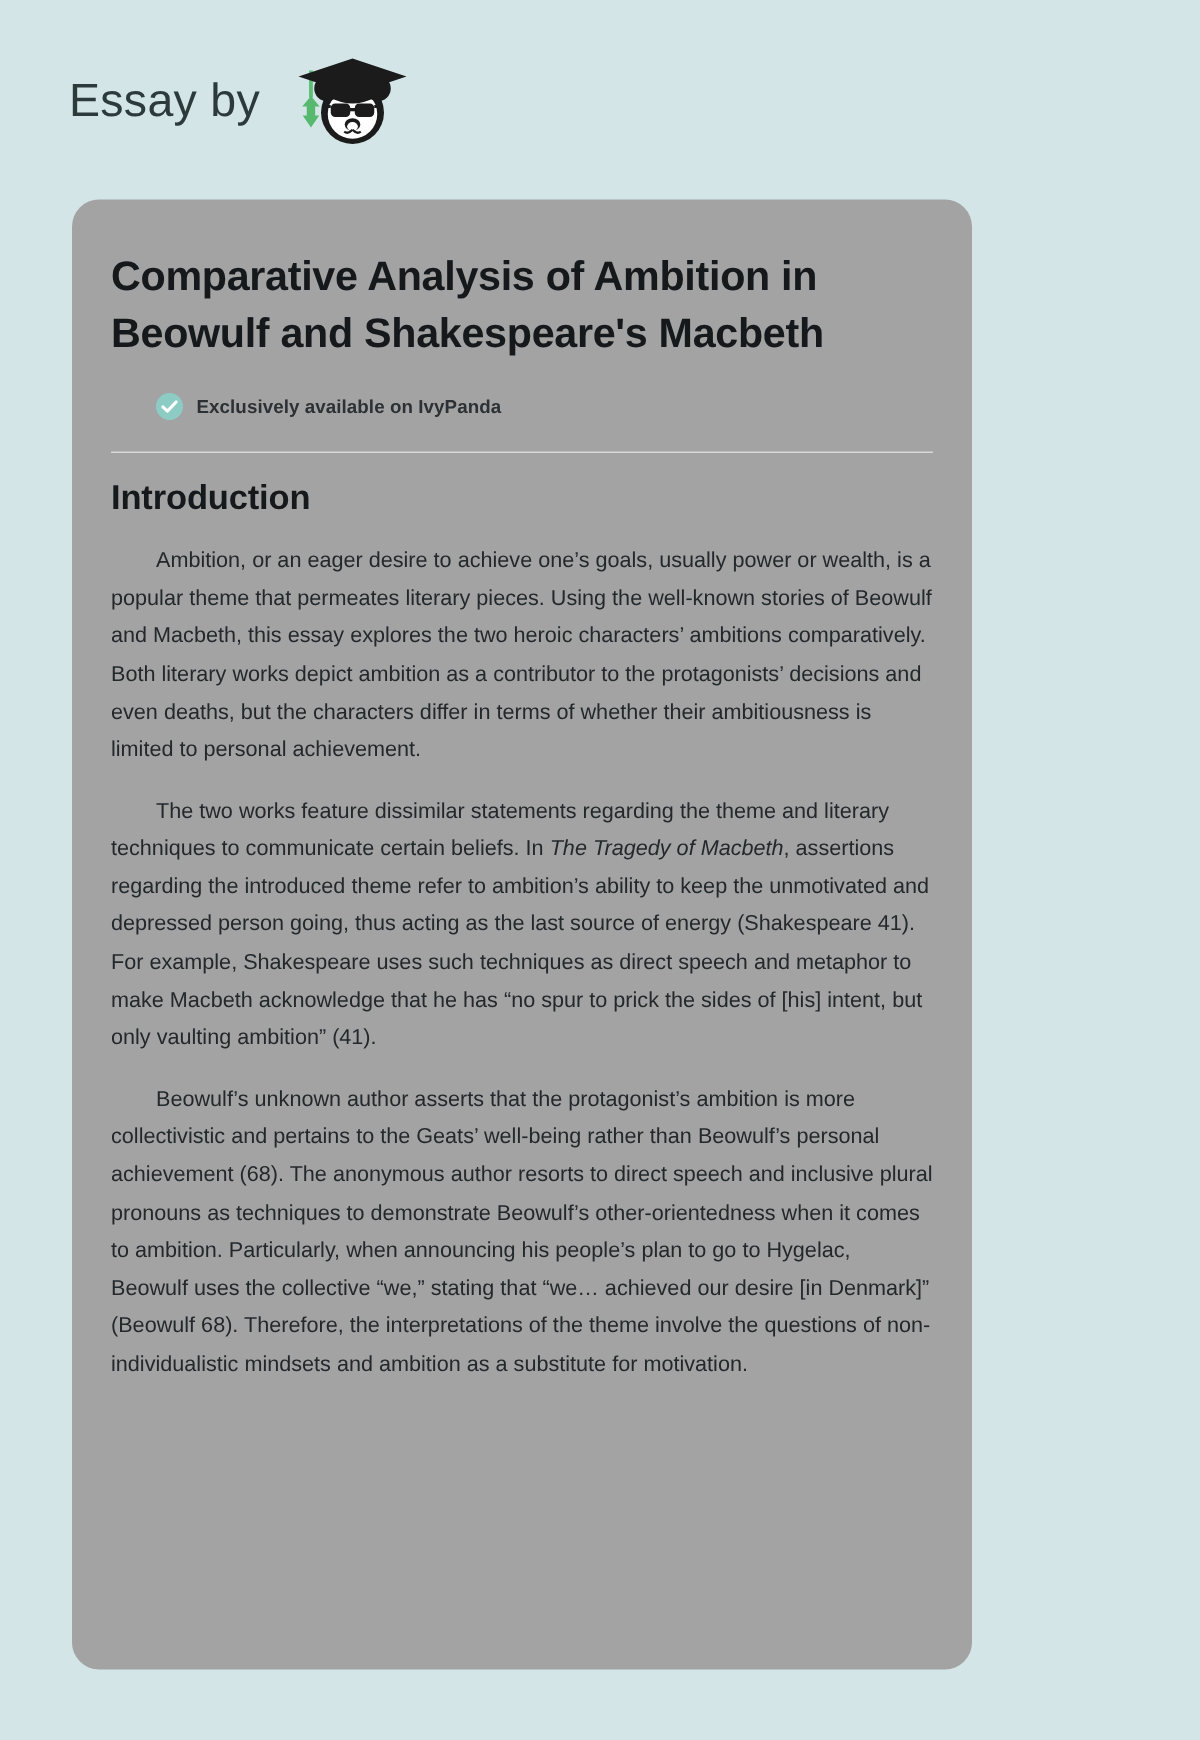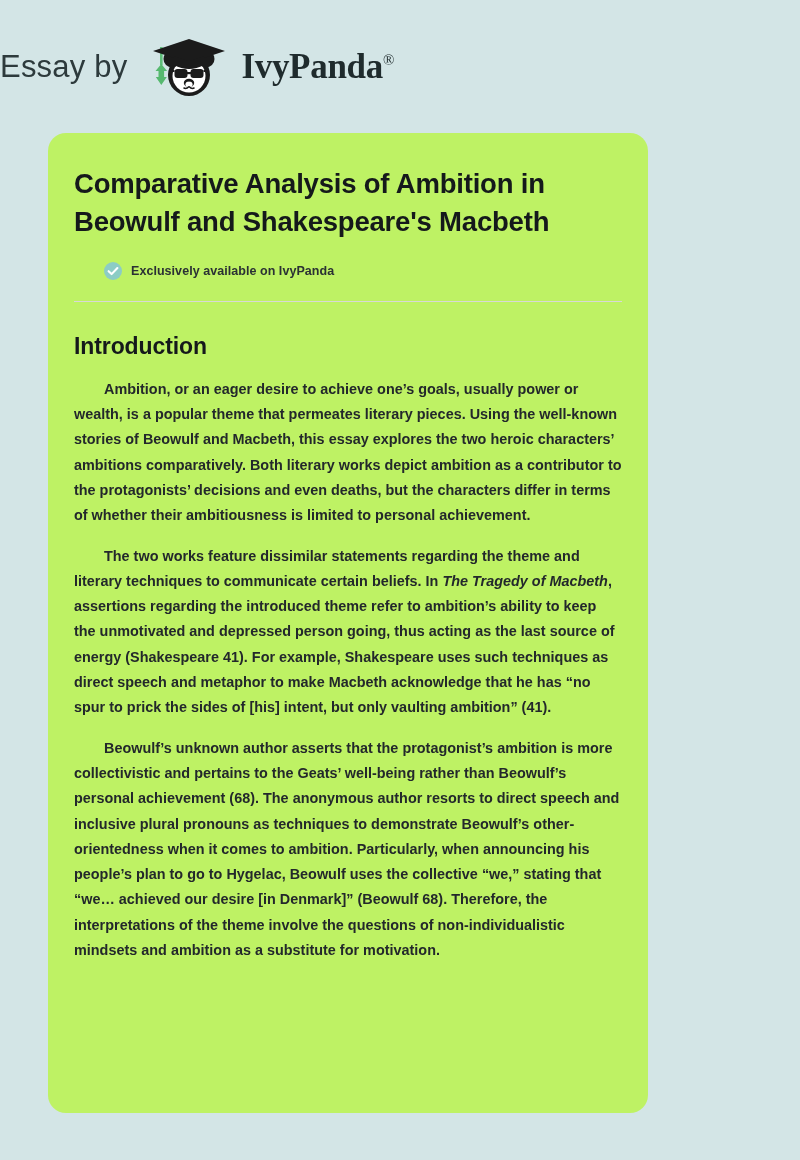"Essay by" .site-header { padding-left: none -> 46px }
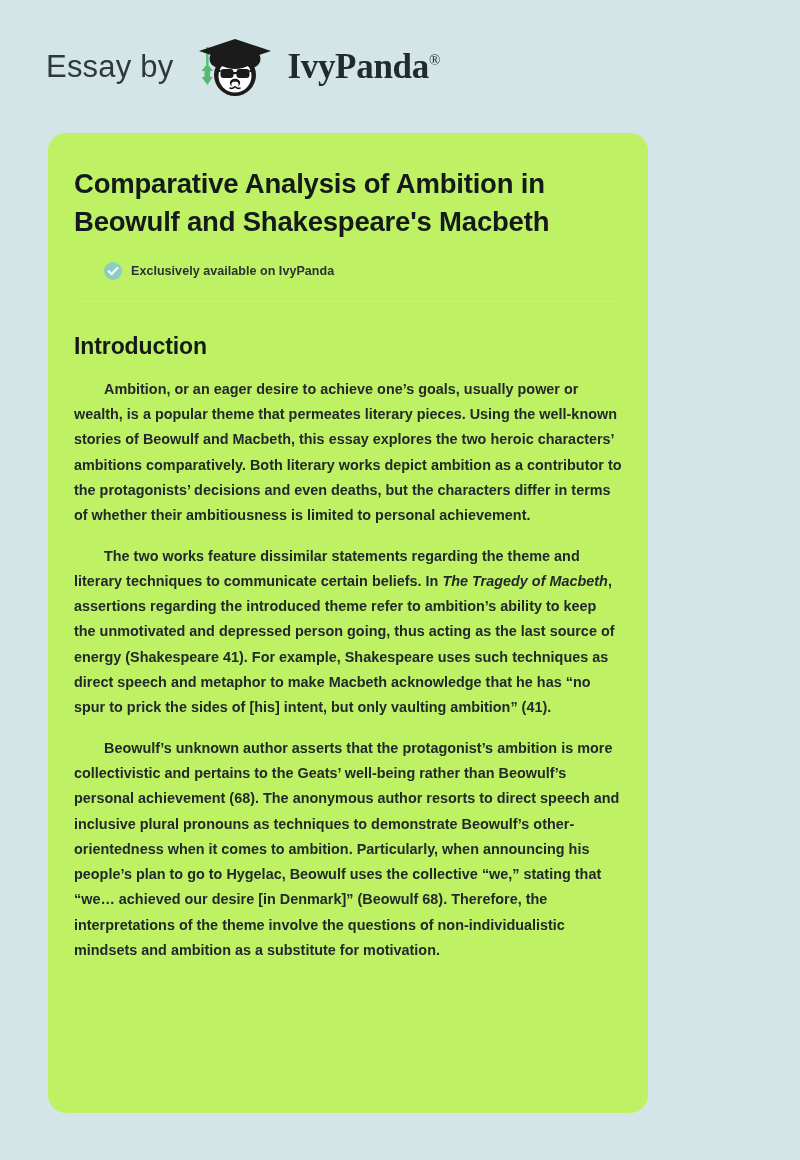"IvyPanda®" span.wordmark { html: <span><span>IvyPanda</span><span>®</span></span> -> none }
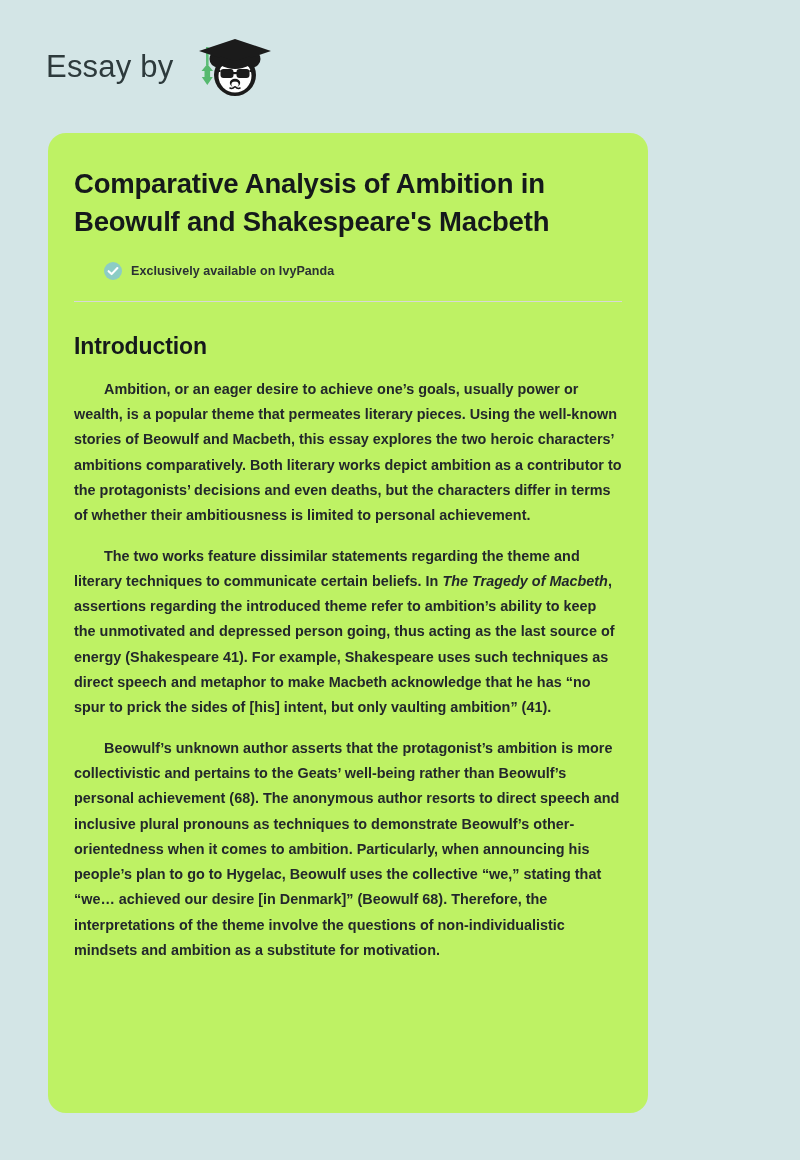"Comparative Analysis of Ambition in" .doc-card { background: #bef264 -> #a3a3a3 }
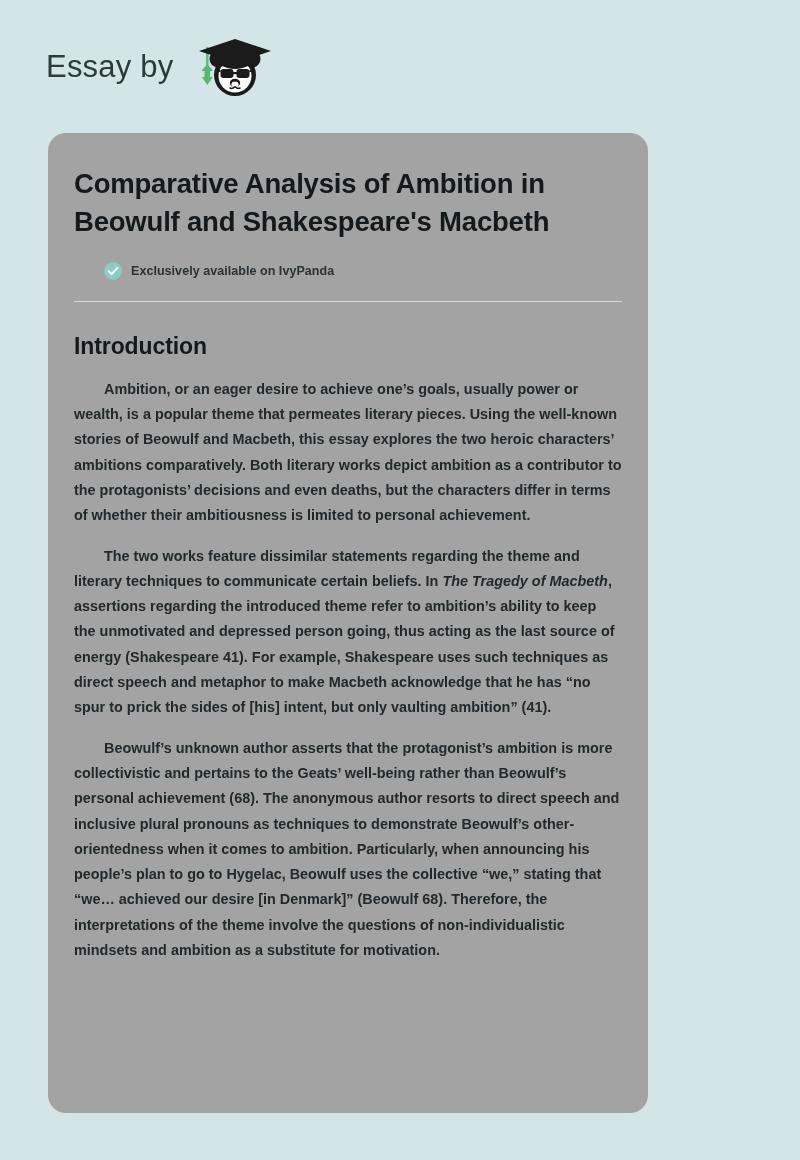"Introduction" h2.section-heading { margin: 30px 0 0 0 -> 15px 0 0 0 }
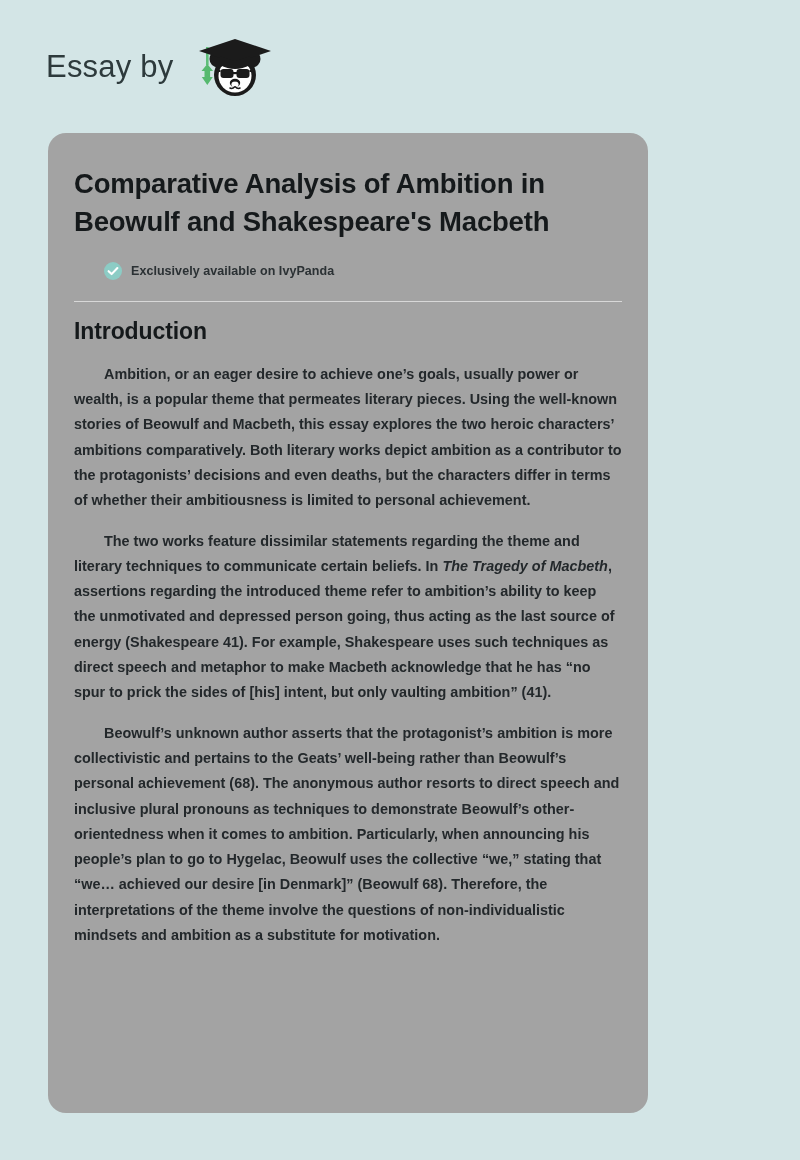"Ambition, or an eager desire" p.body-text { font-weight: bold -> none }
